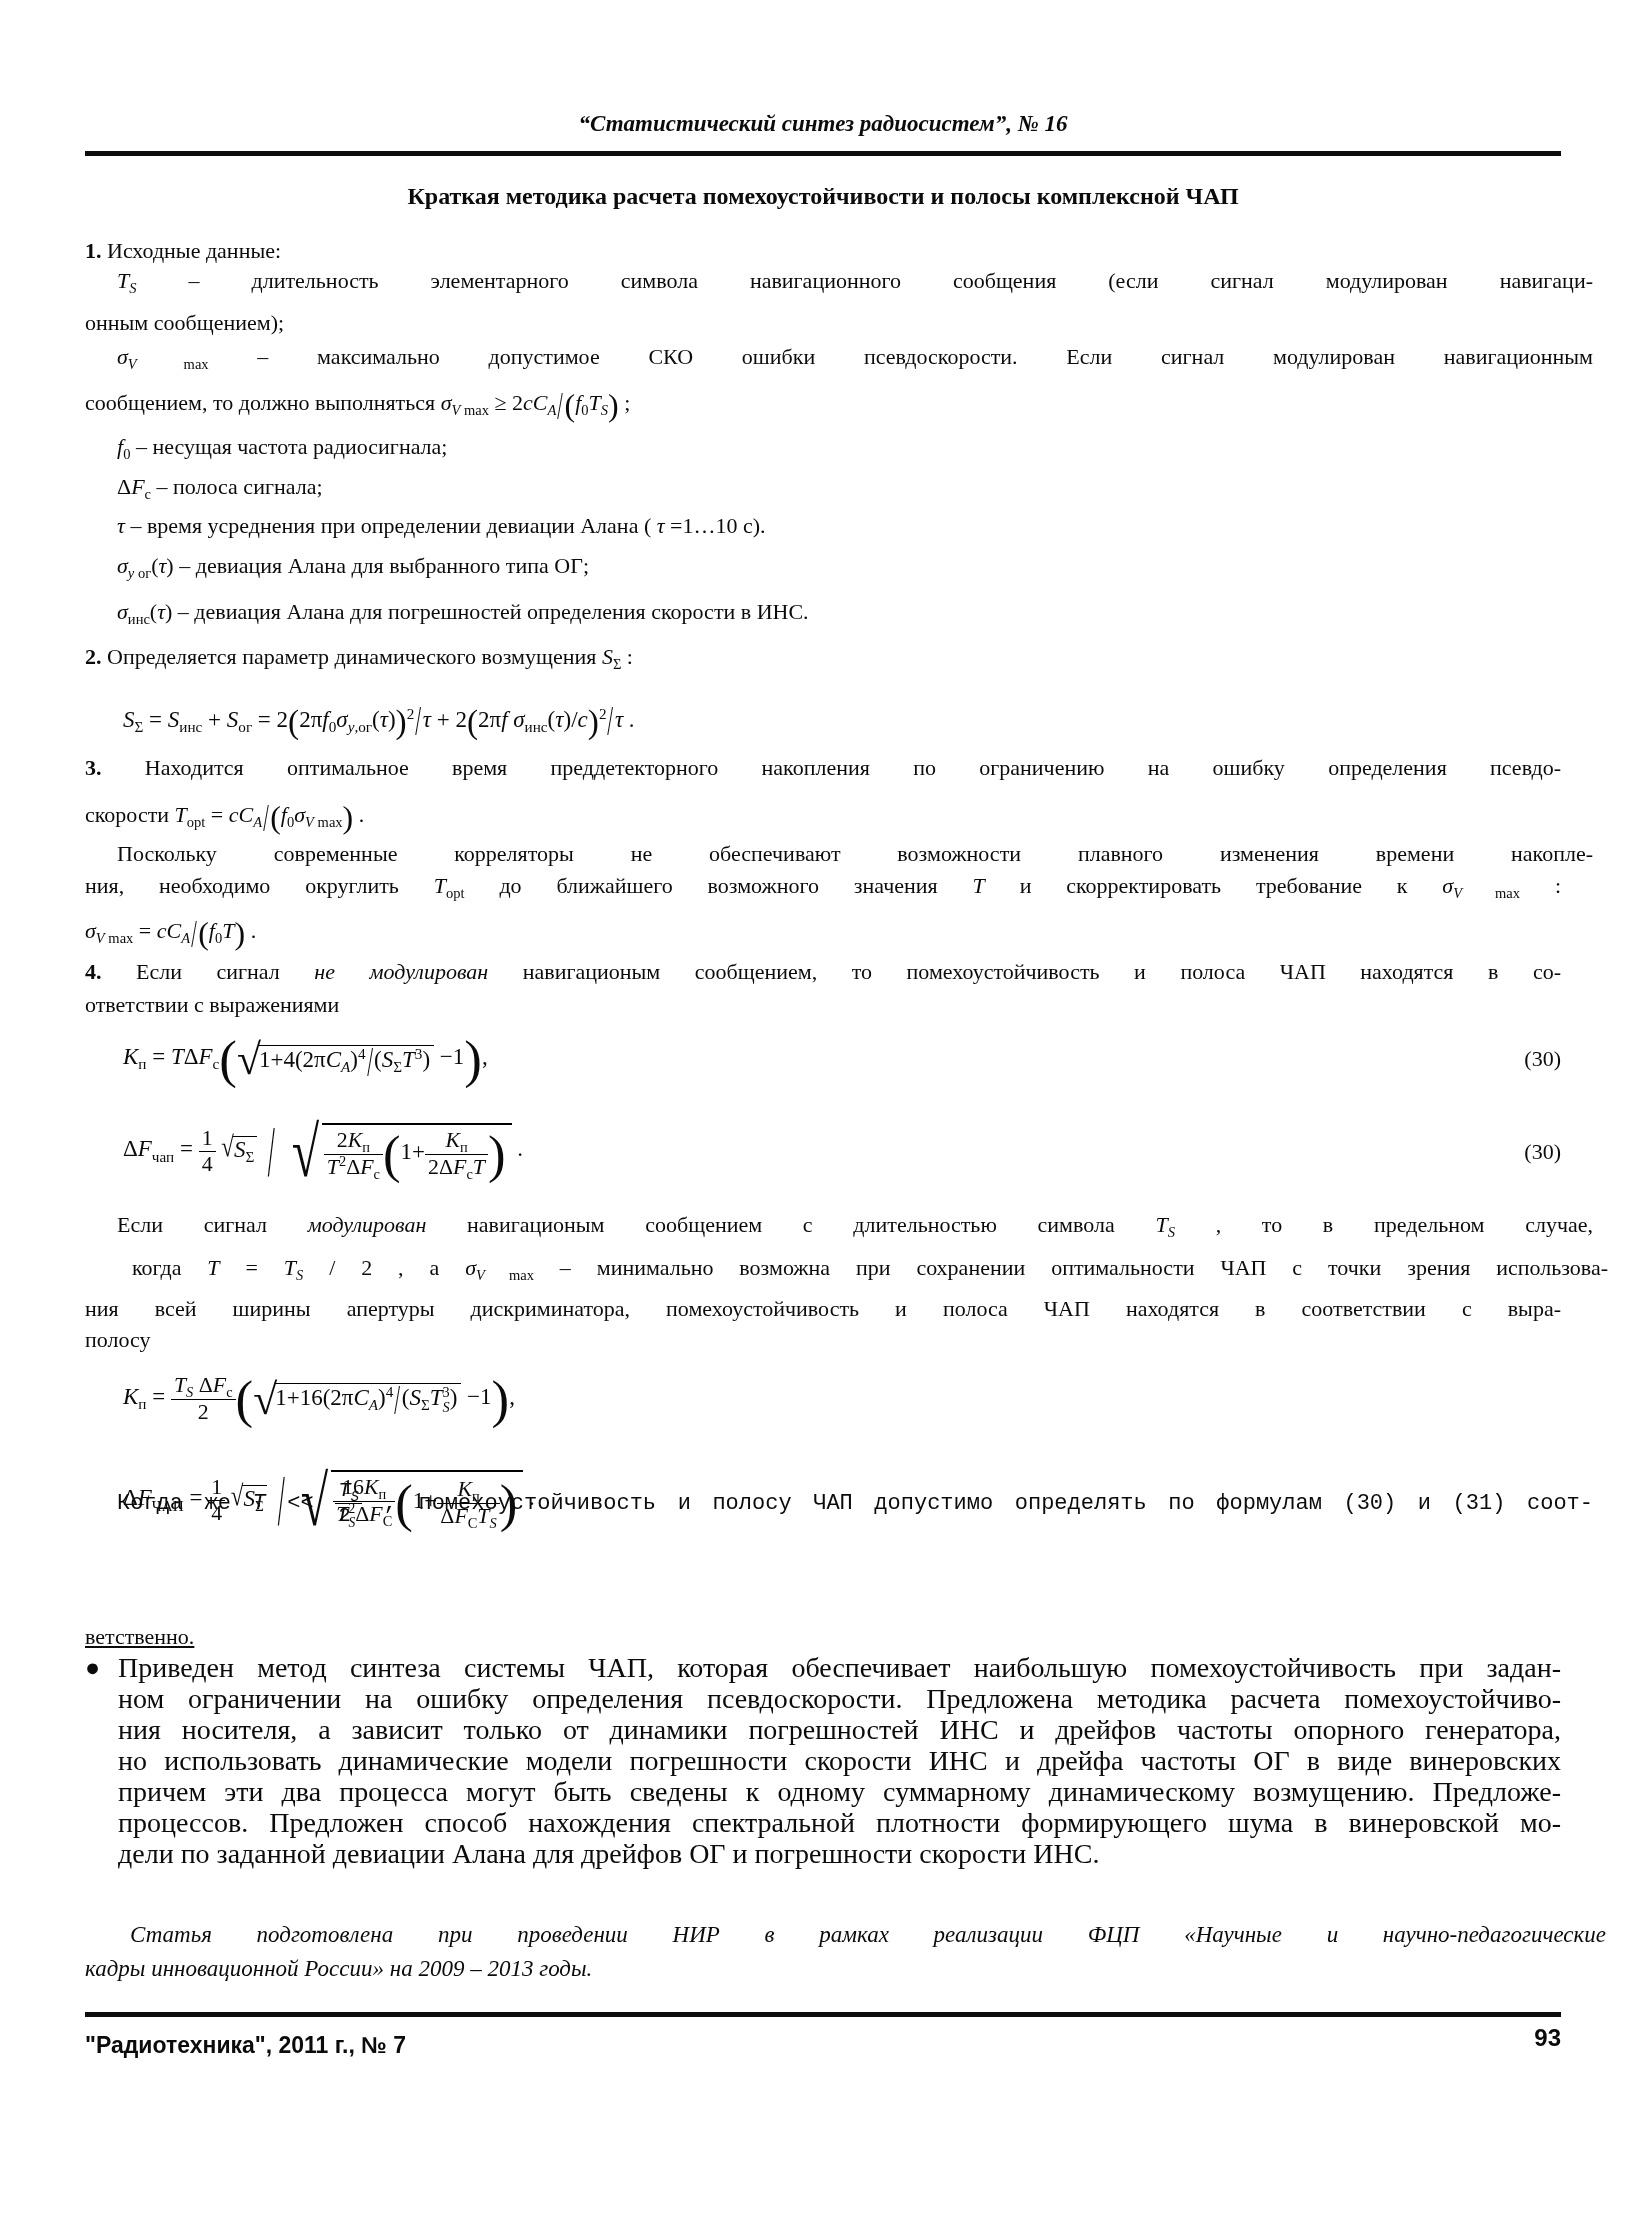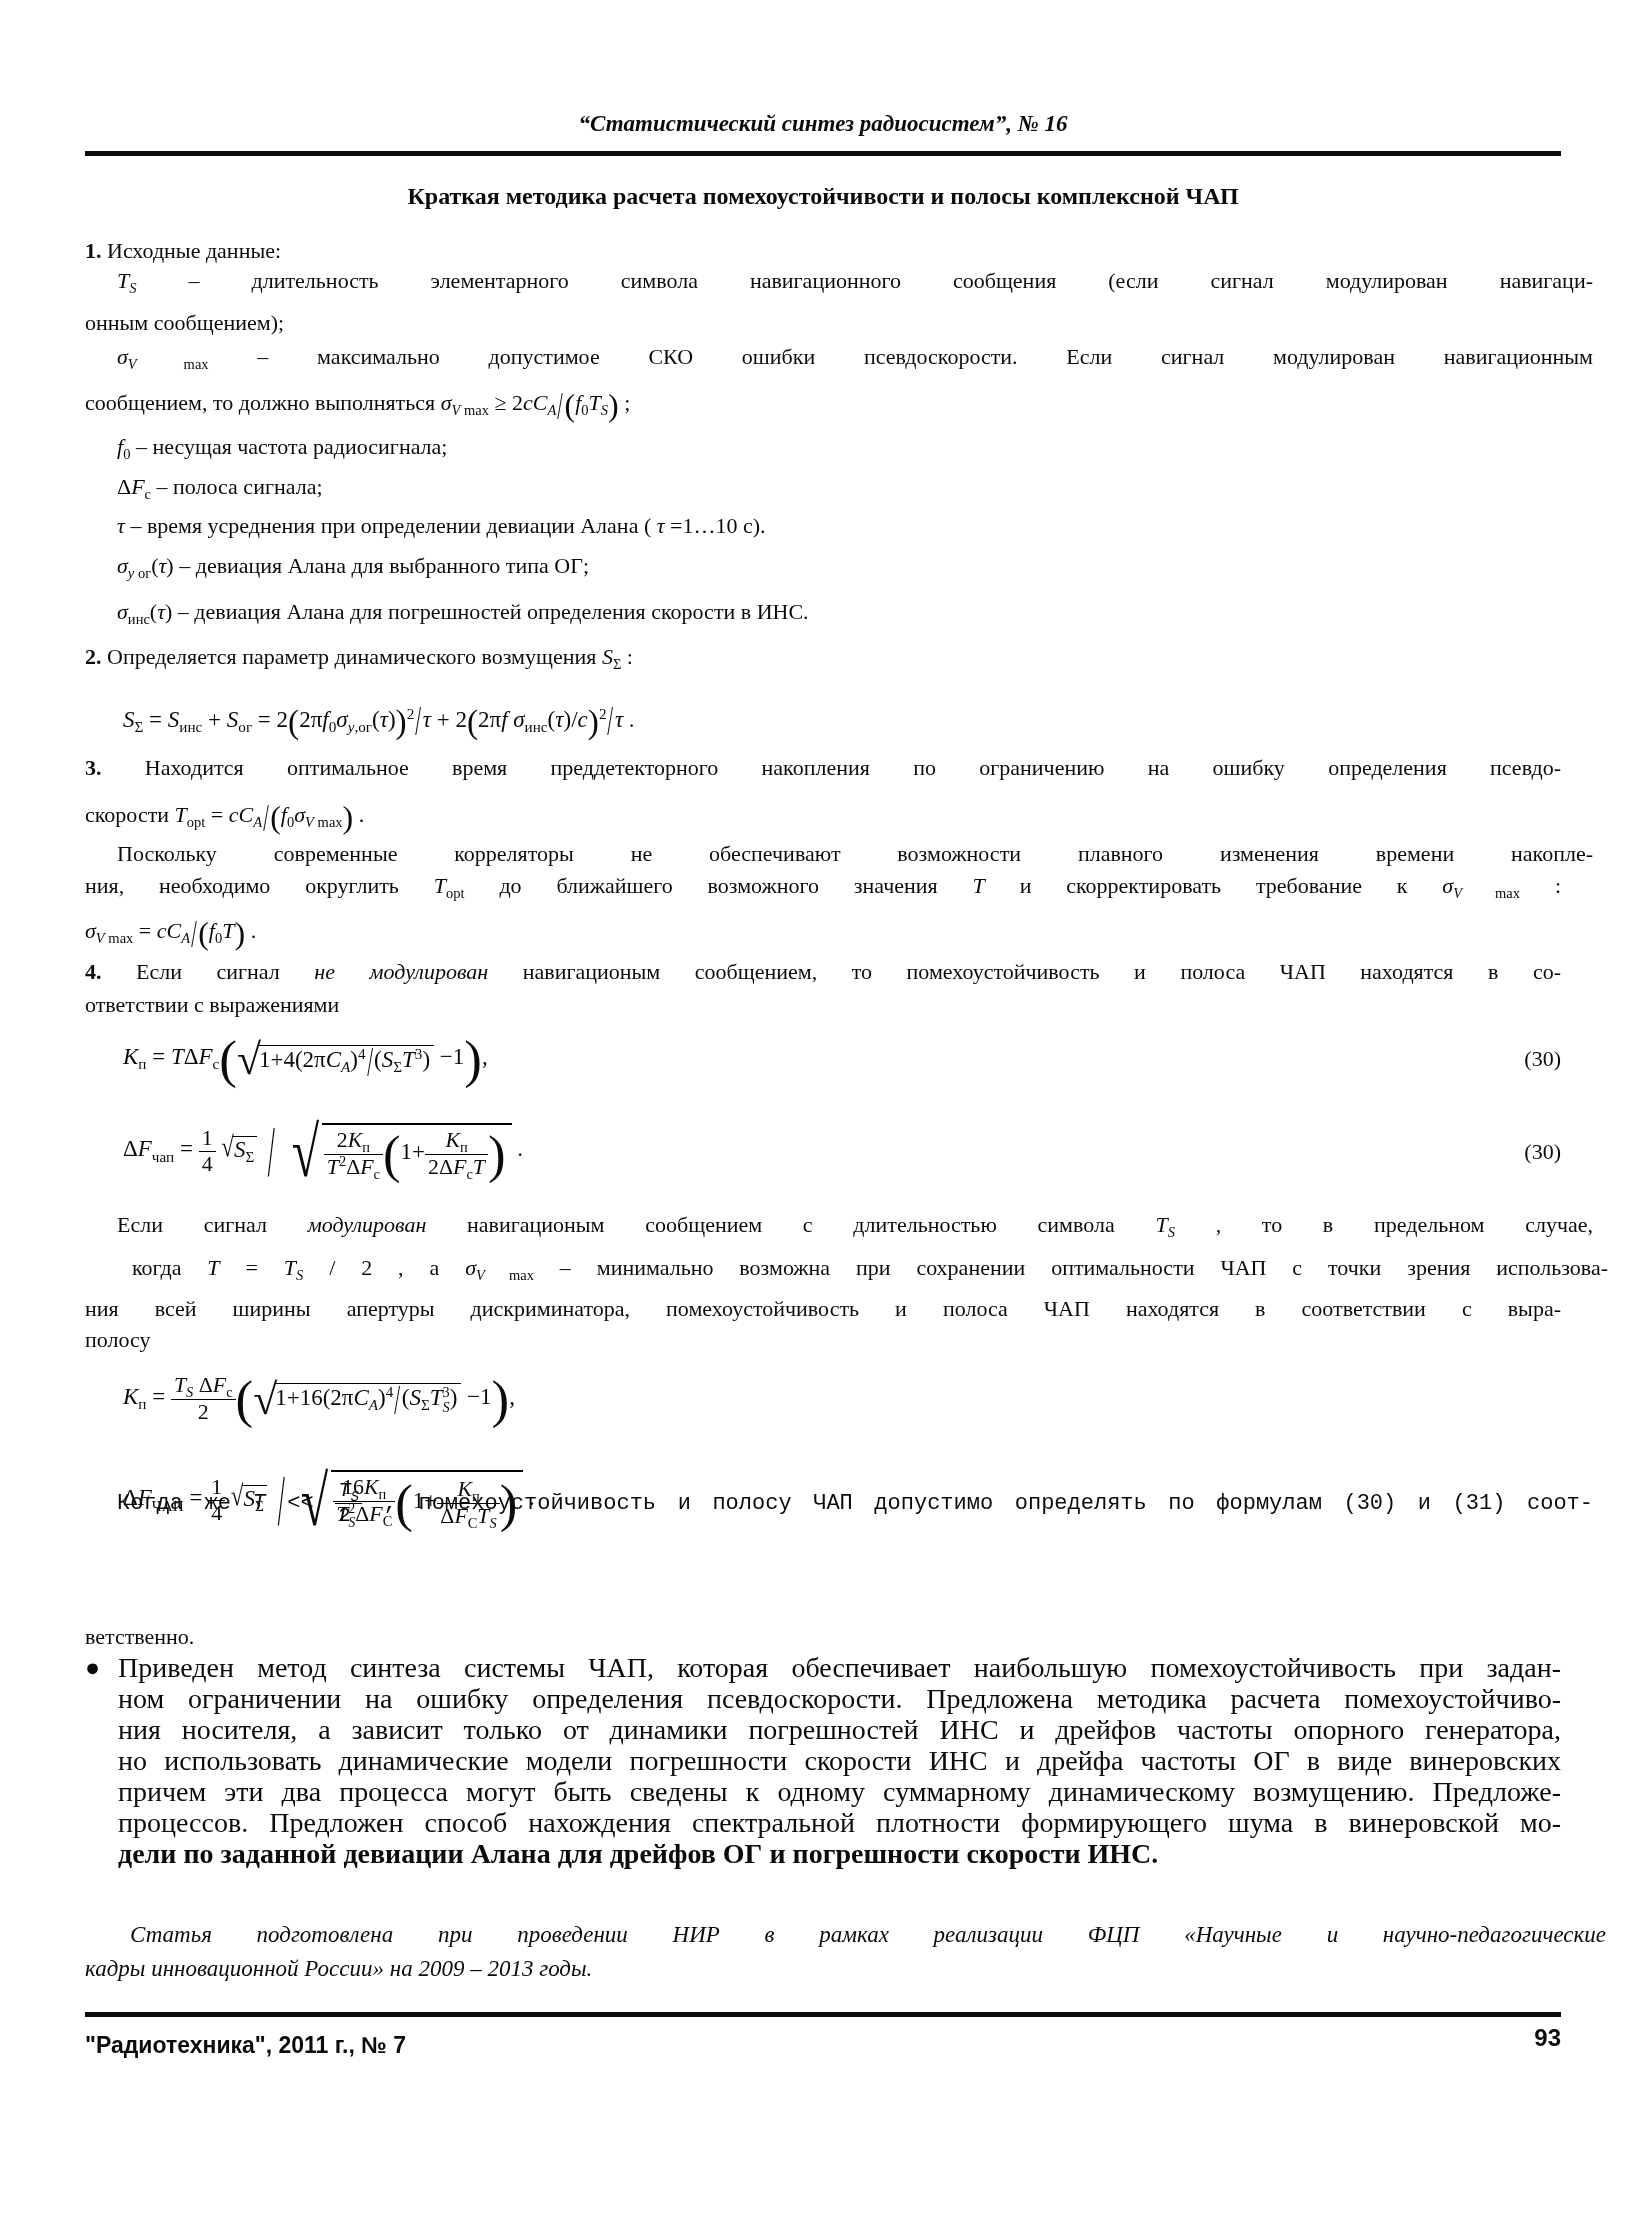"ветственно." div.ab { text-decoration: none -> underline }
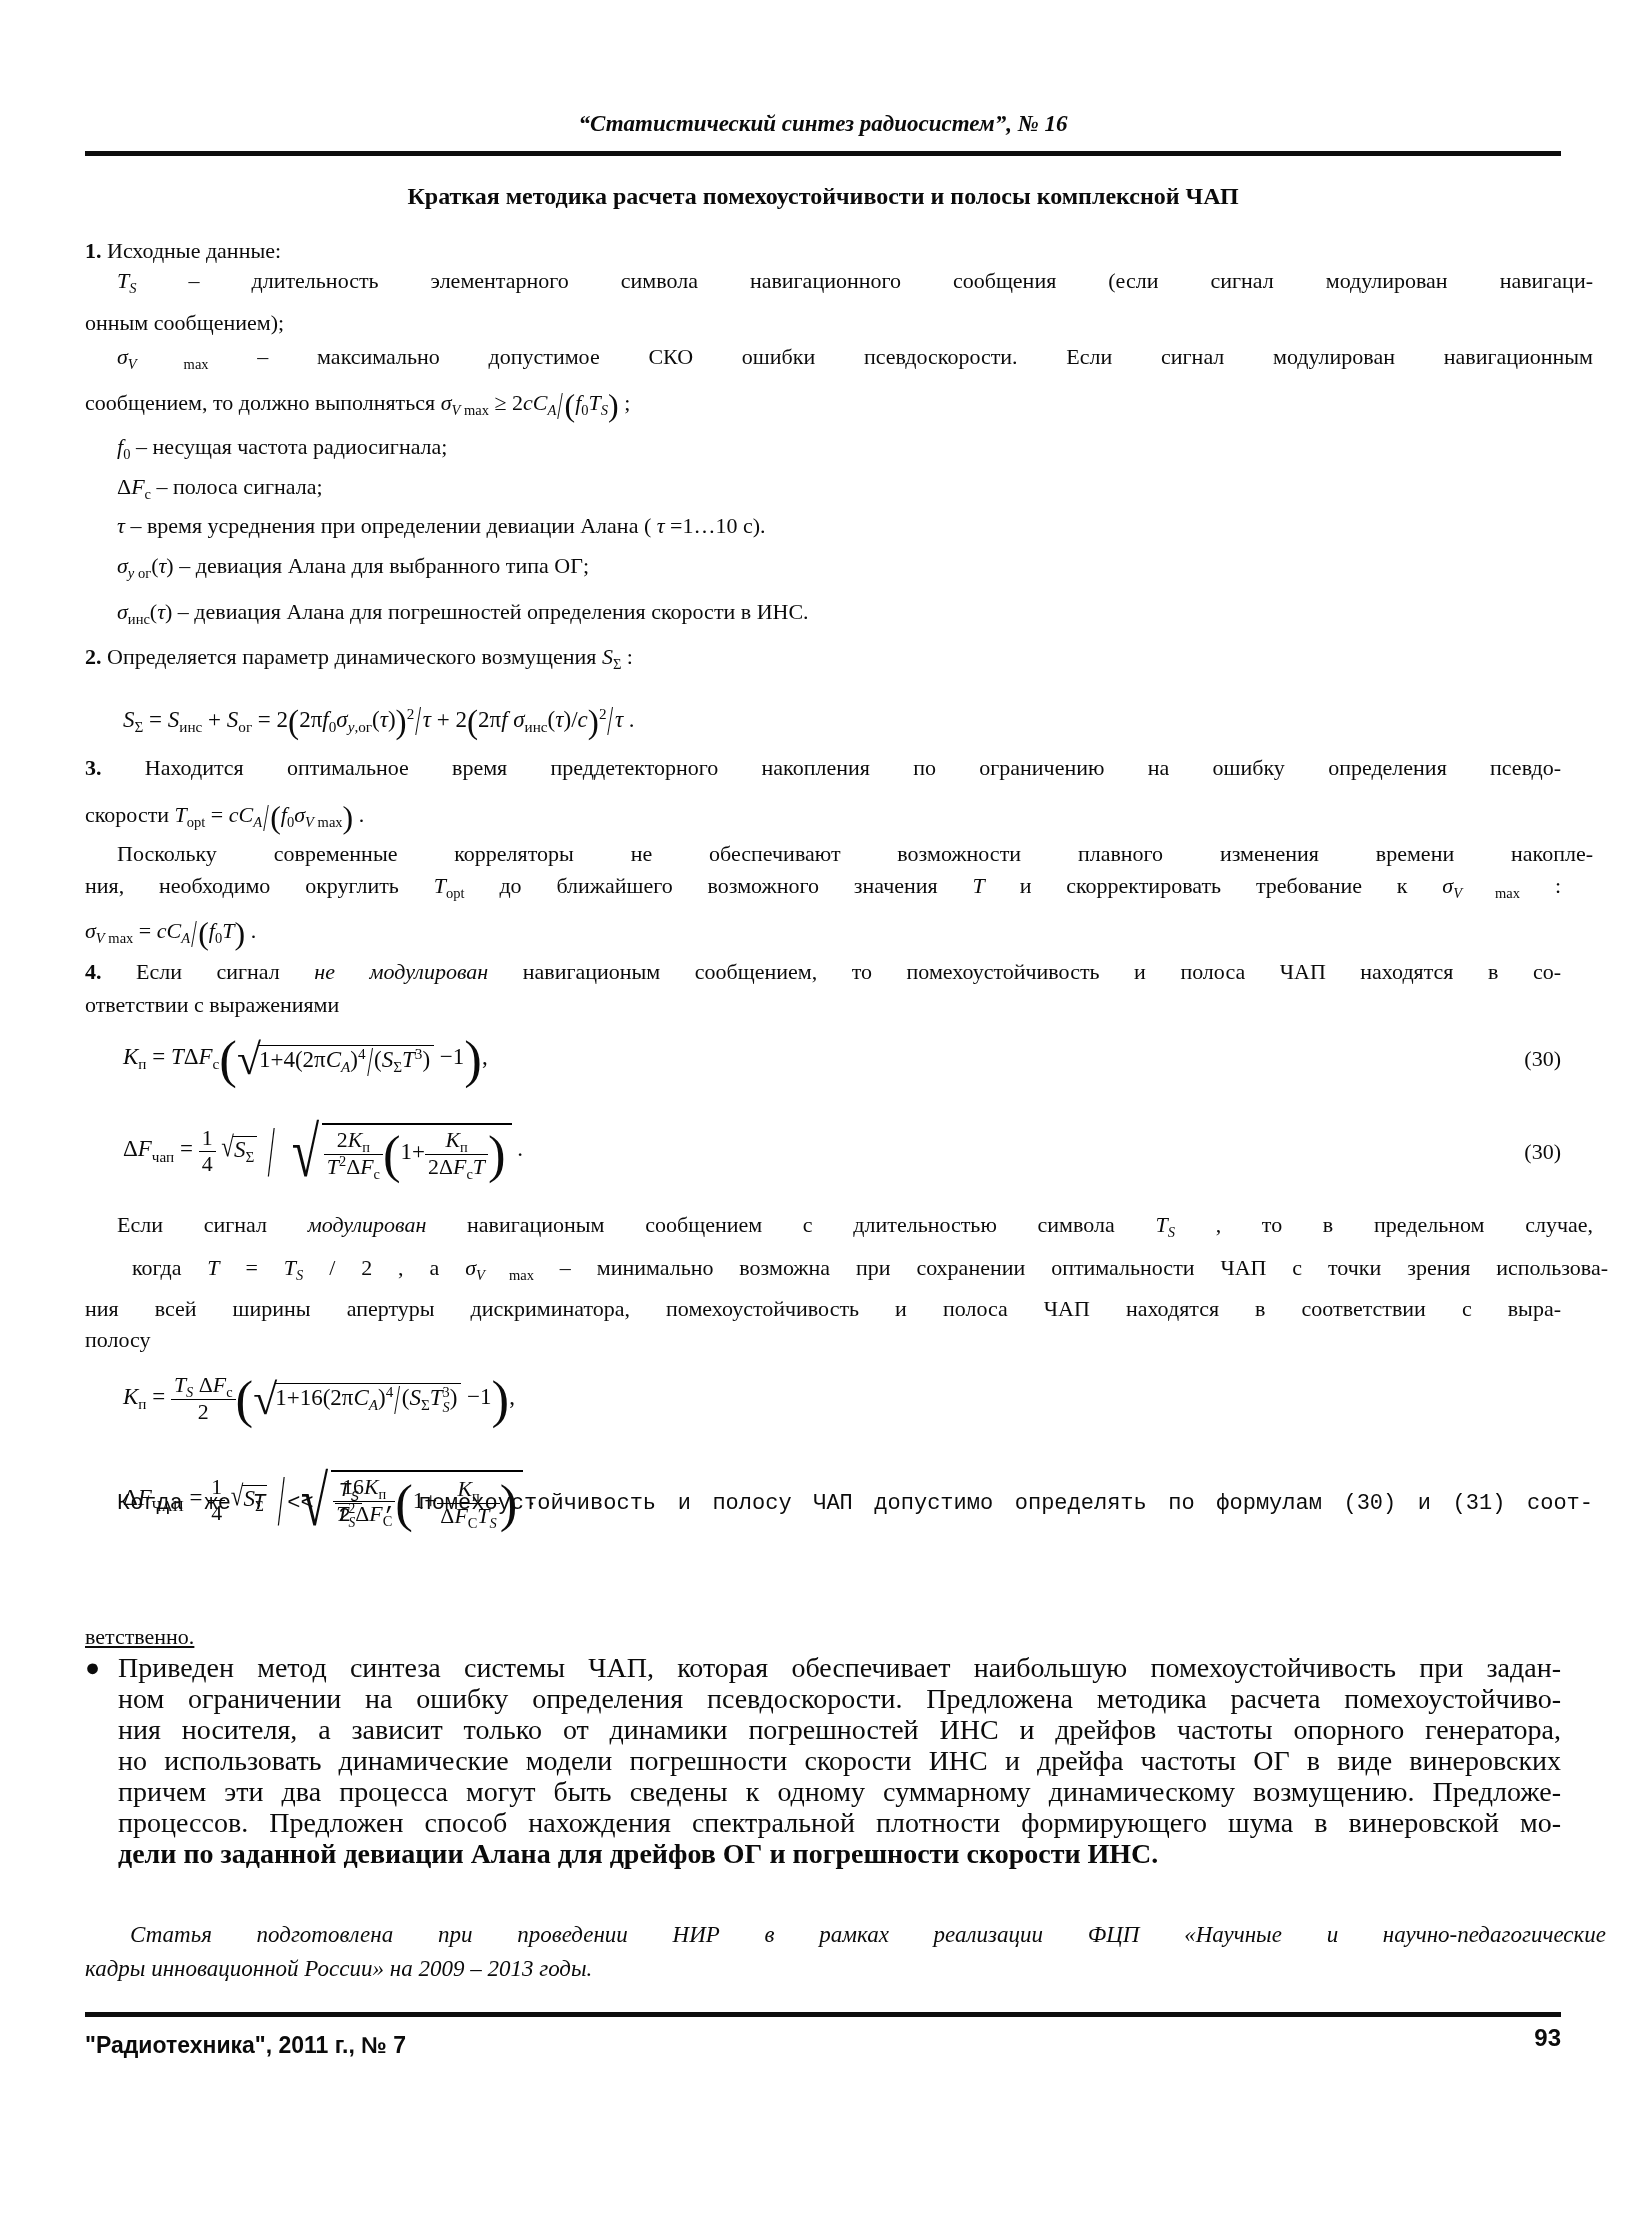"дели по заданной девиации Алана" .bl.last { font-weight: bold -> none }
